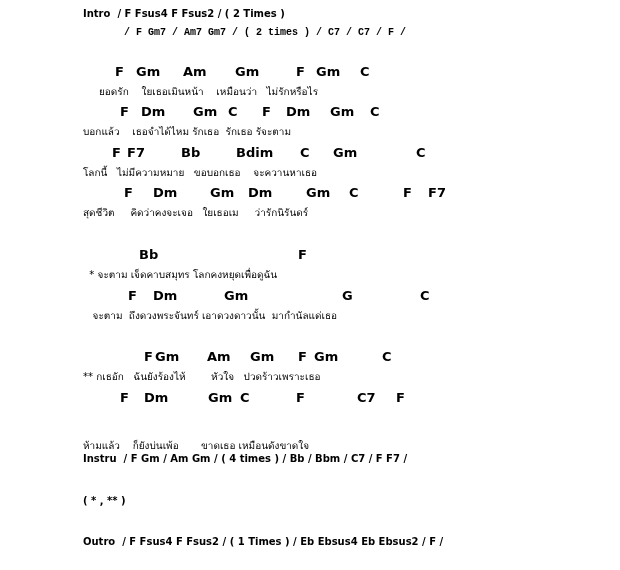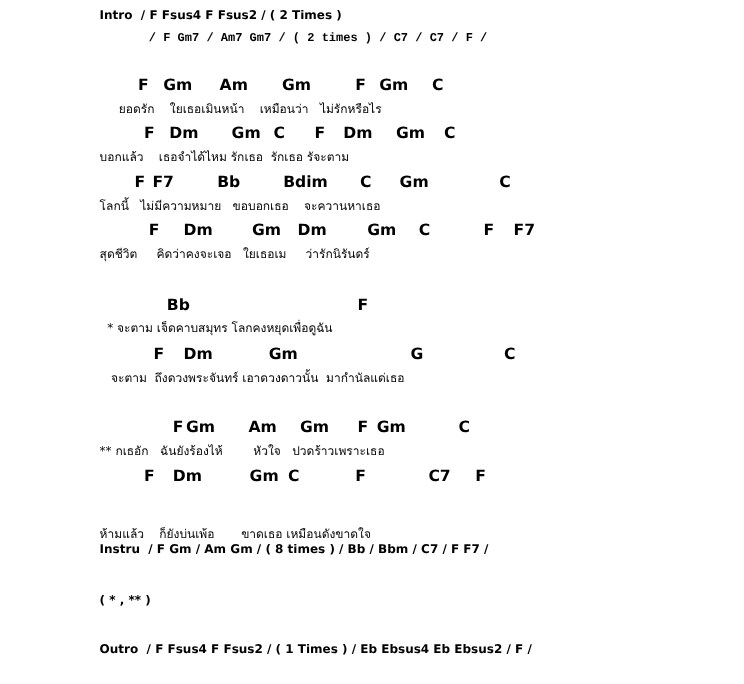"Instru / F Gm /" div.ln { text: 8 -> 4 }
